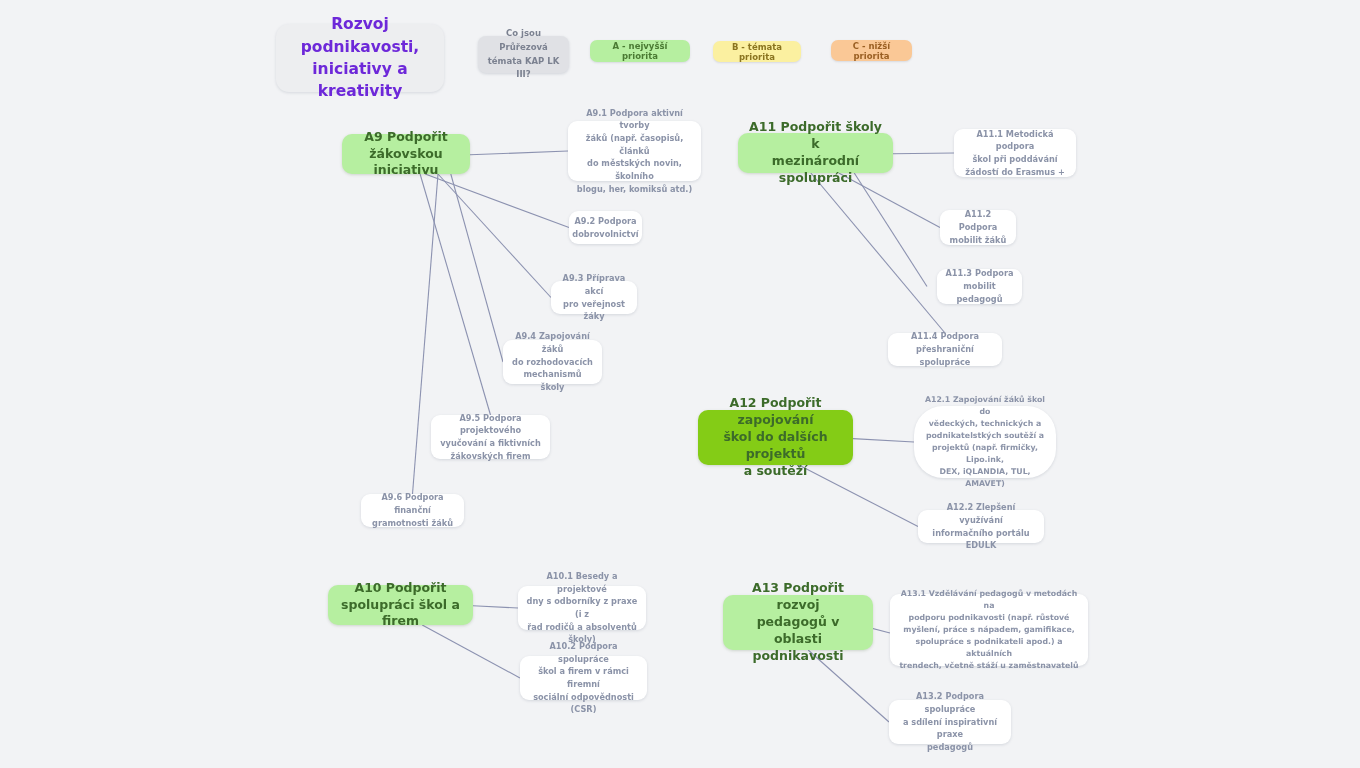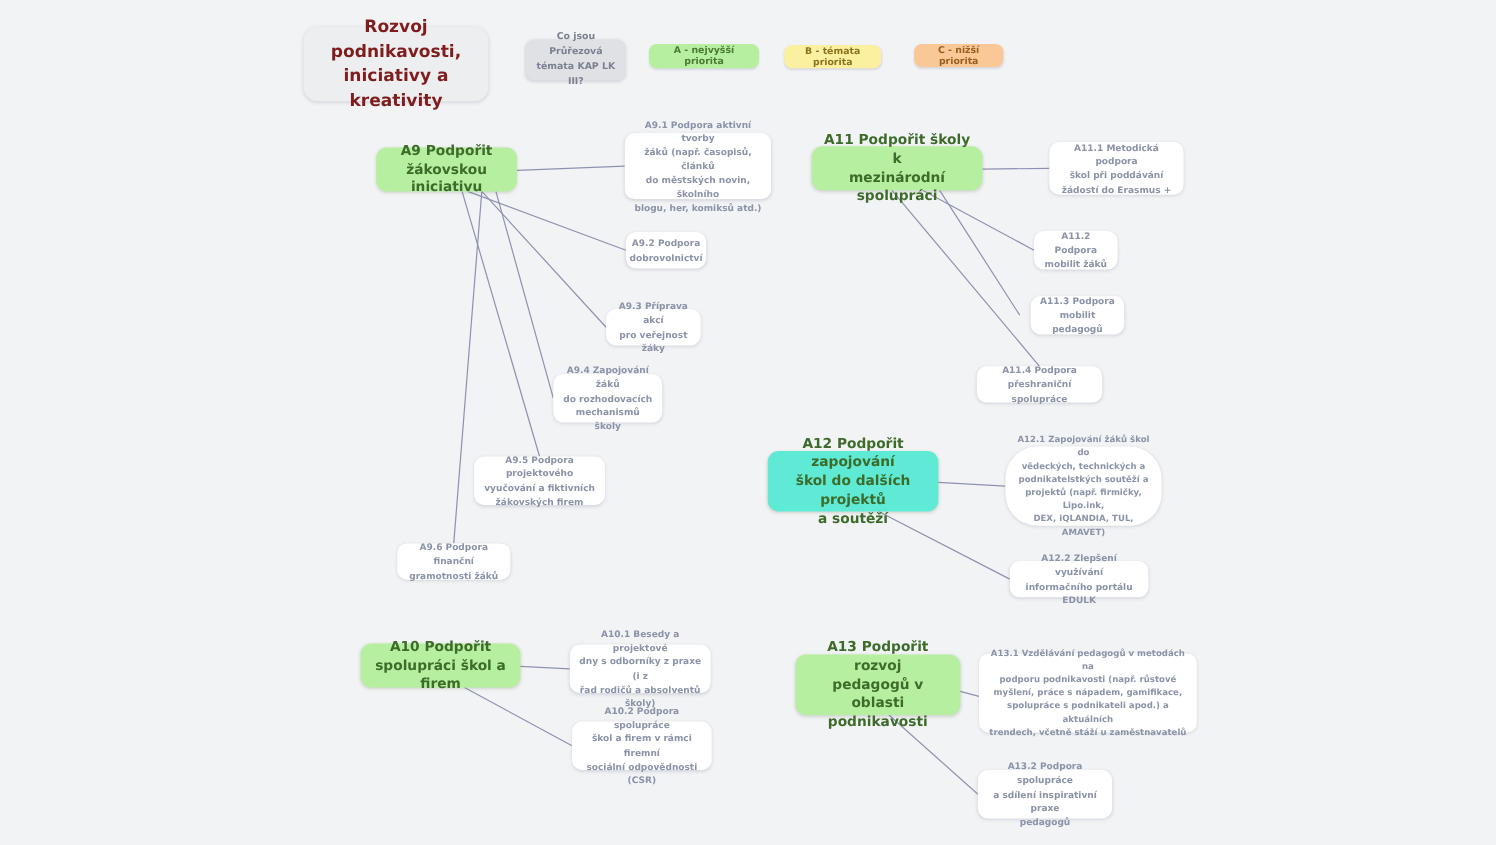"Rozvoj podnikavosti," .node.root { color: #7f1d1d -> #6d28d9 }
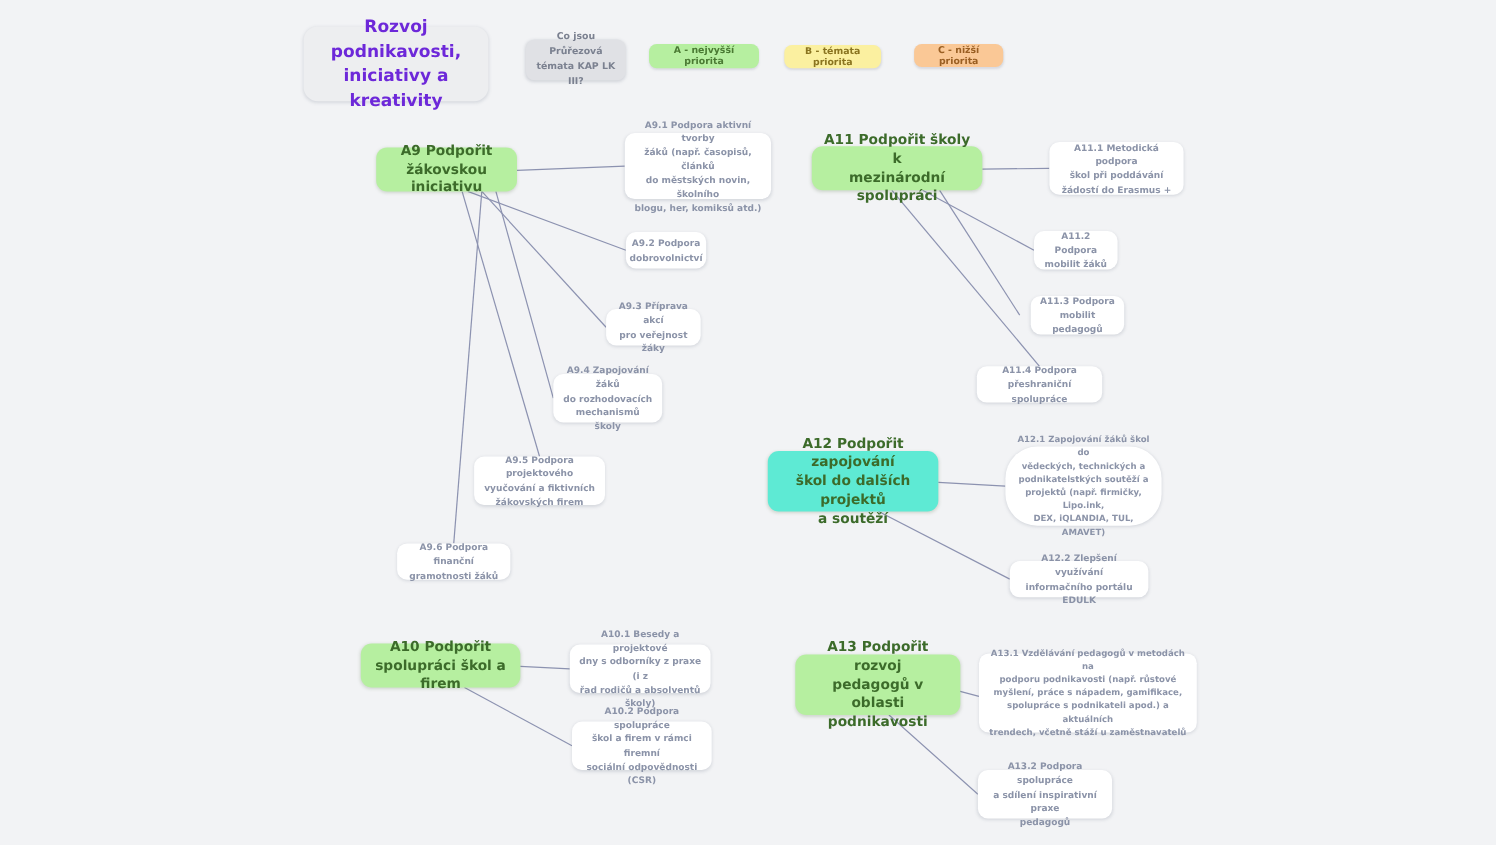"A12 Podpořit zapojování" div.node { background: #5eead4 -> #84cc16 }
